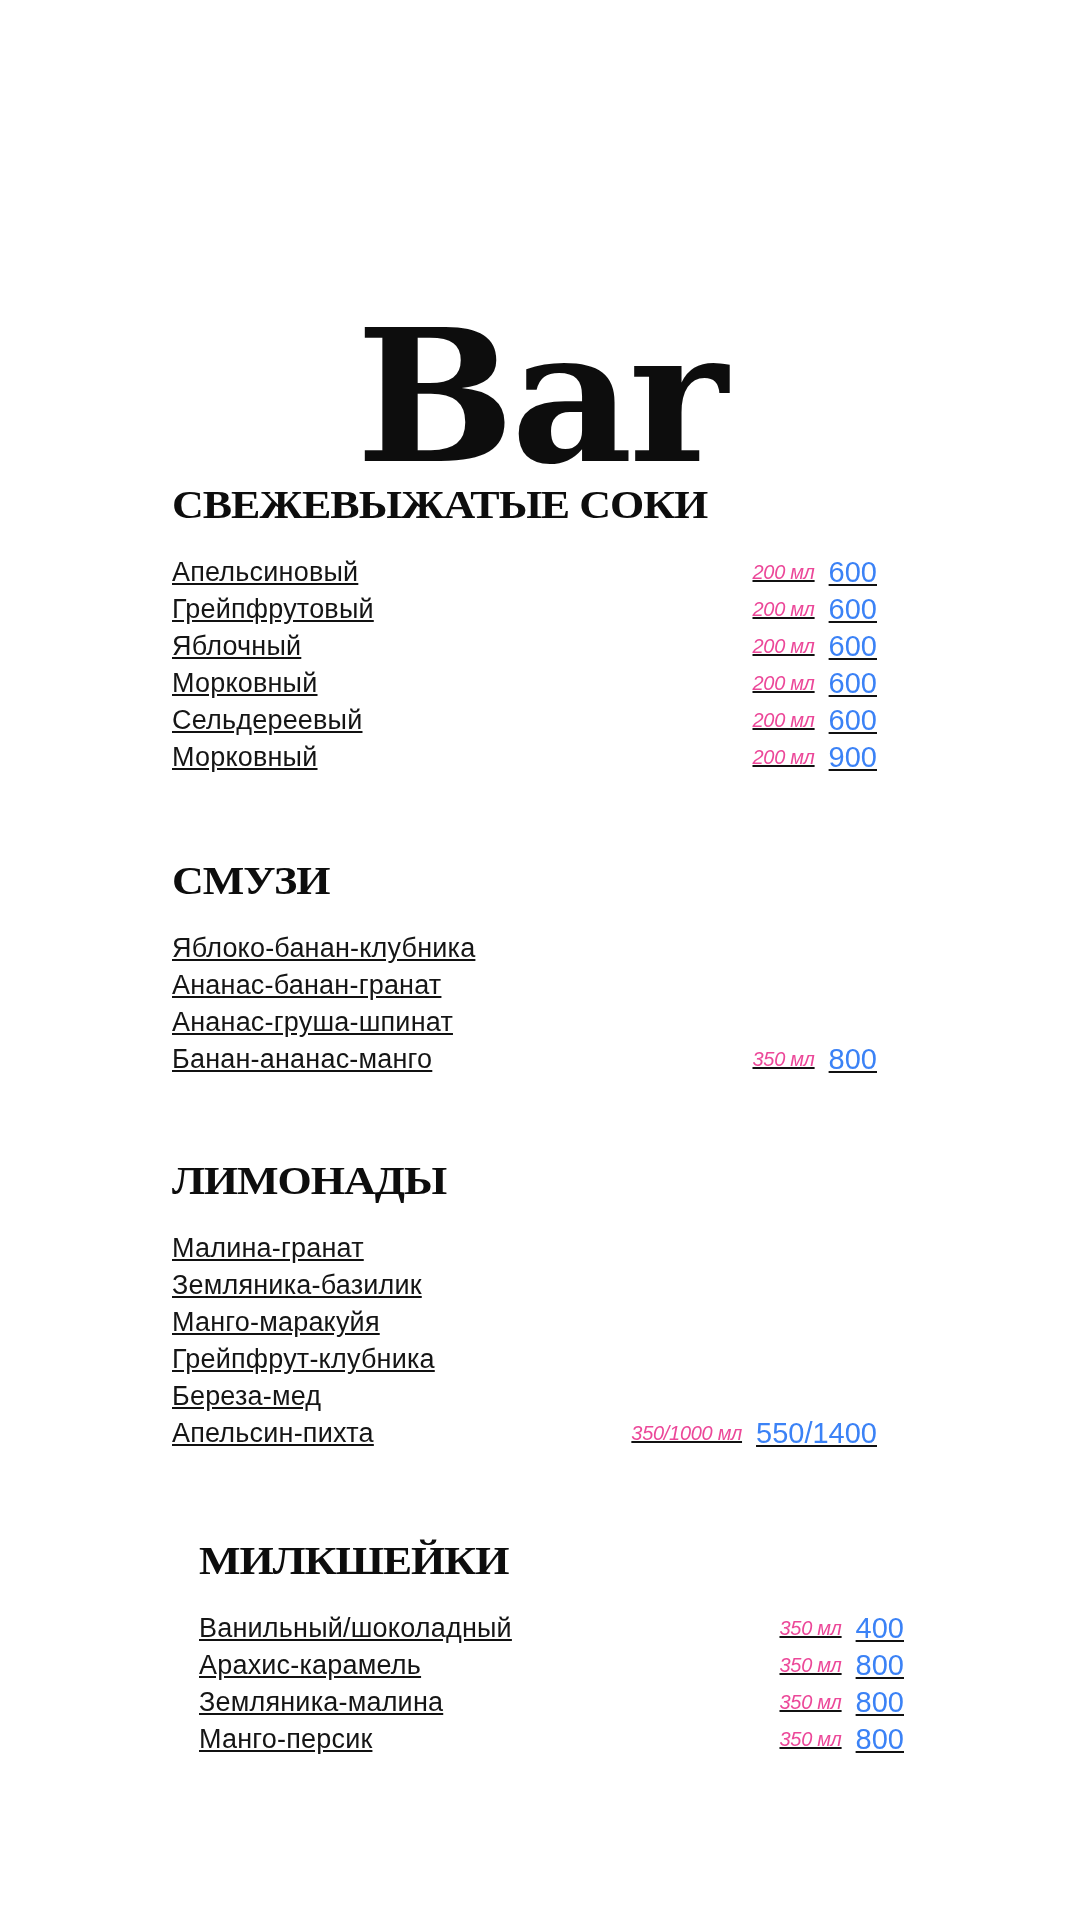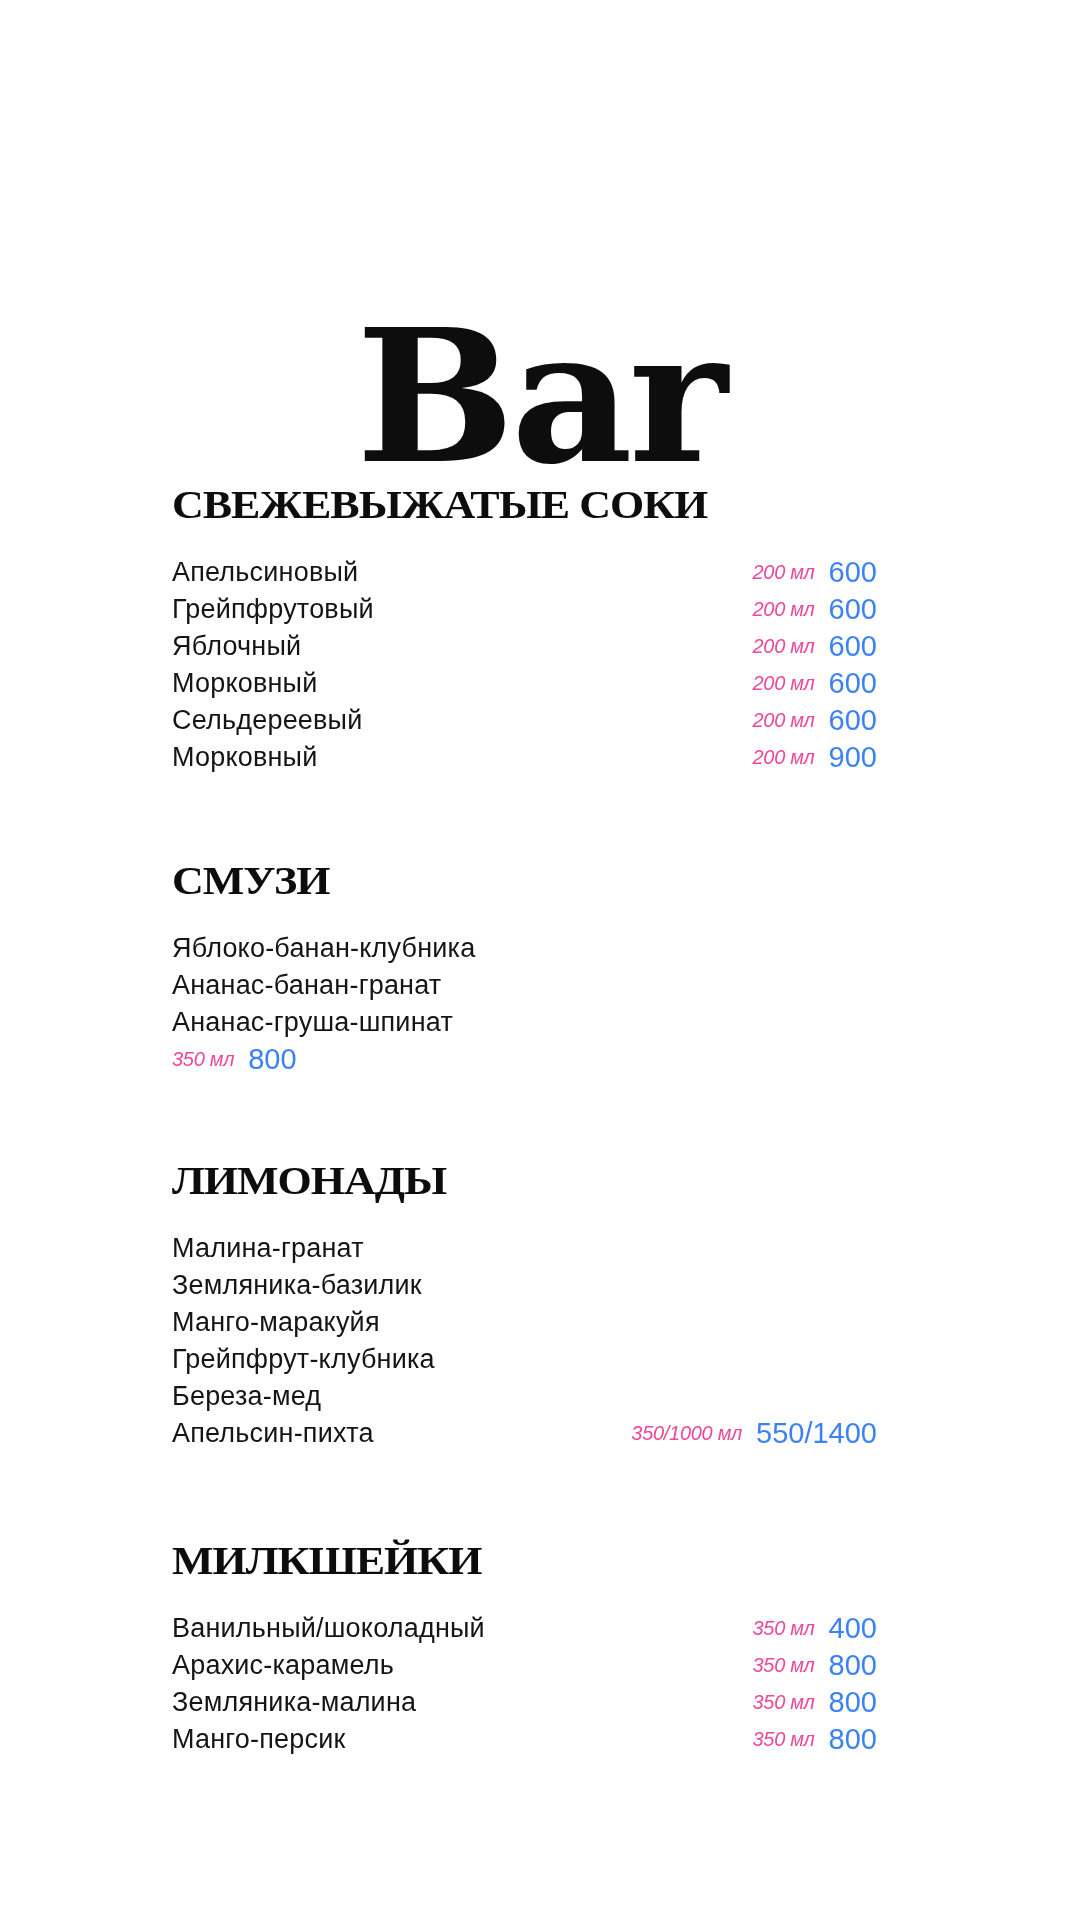"Апельсиновый" .row { text-decoration: none -> underline }
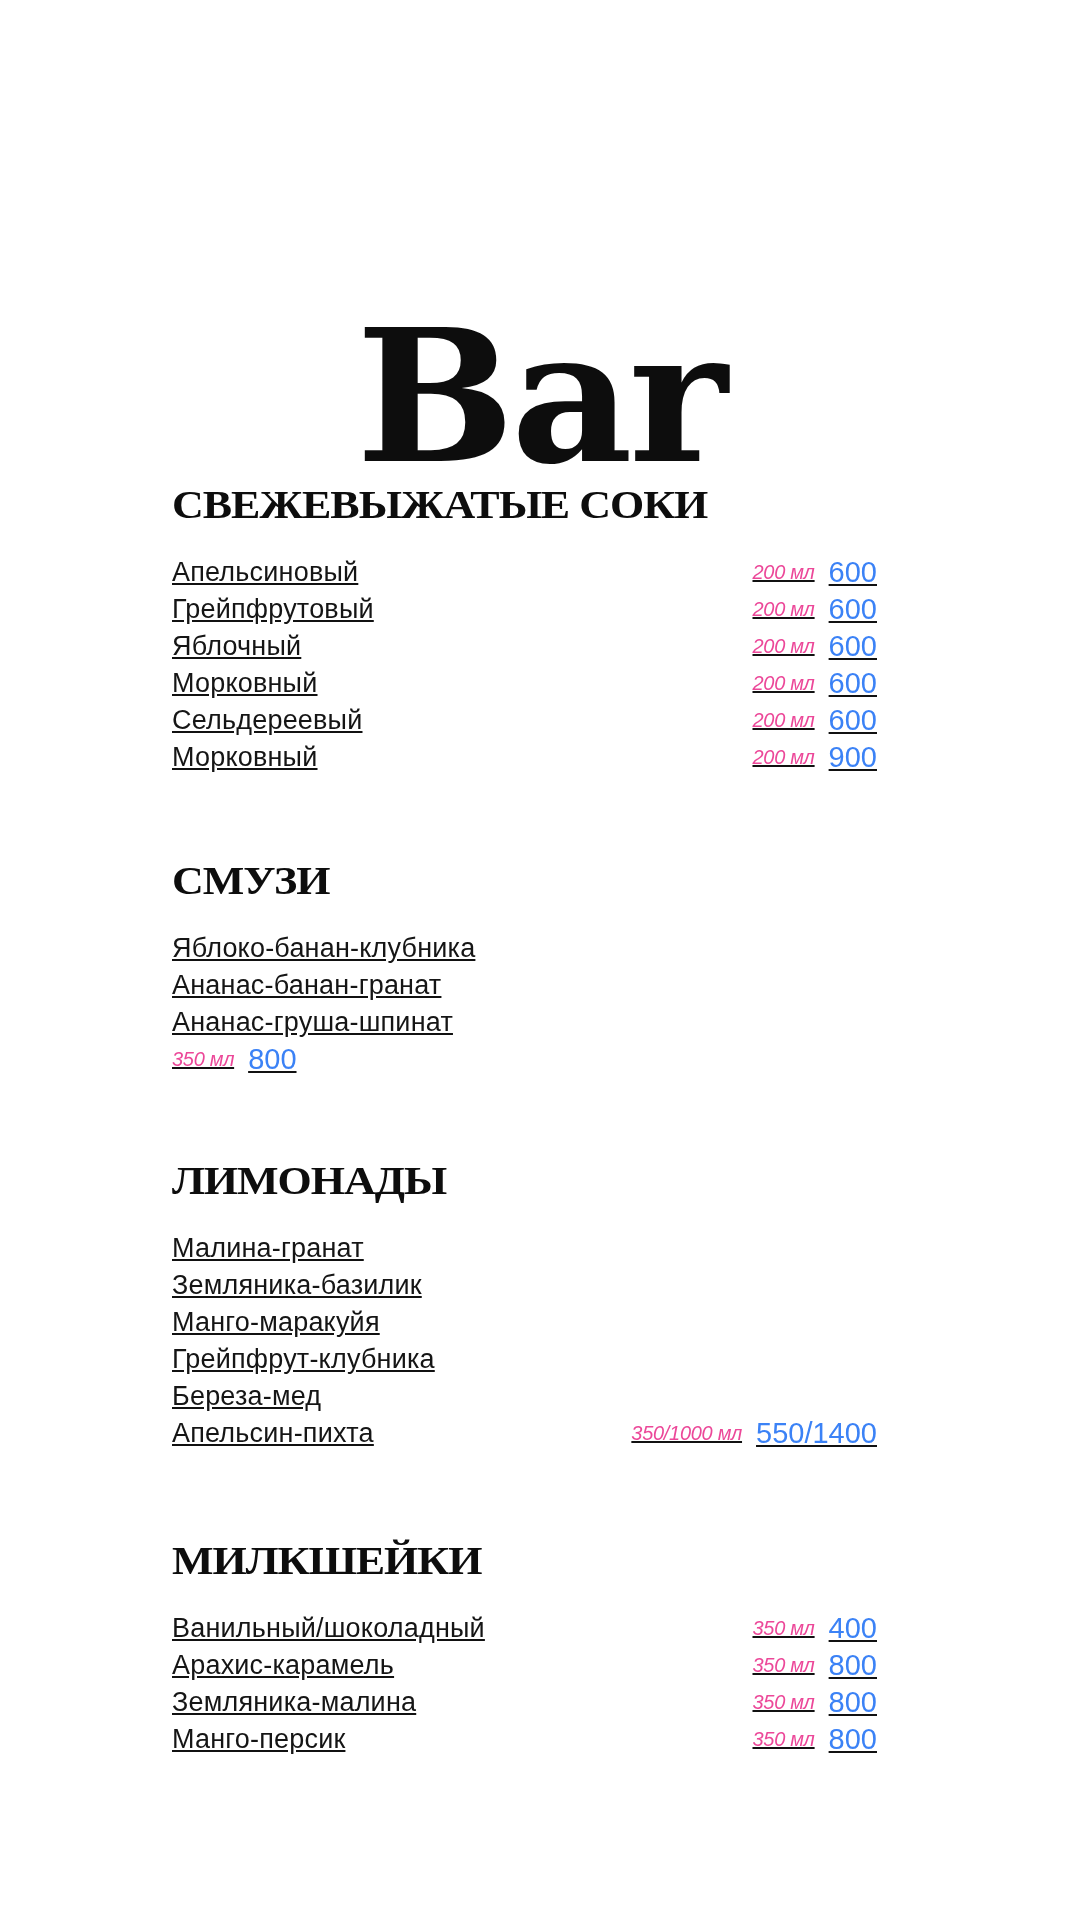"Банан-ананас-манго" span.item-name { html: none -> <span>Банан-ананас-манго</span> }
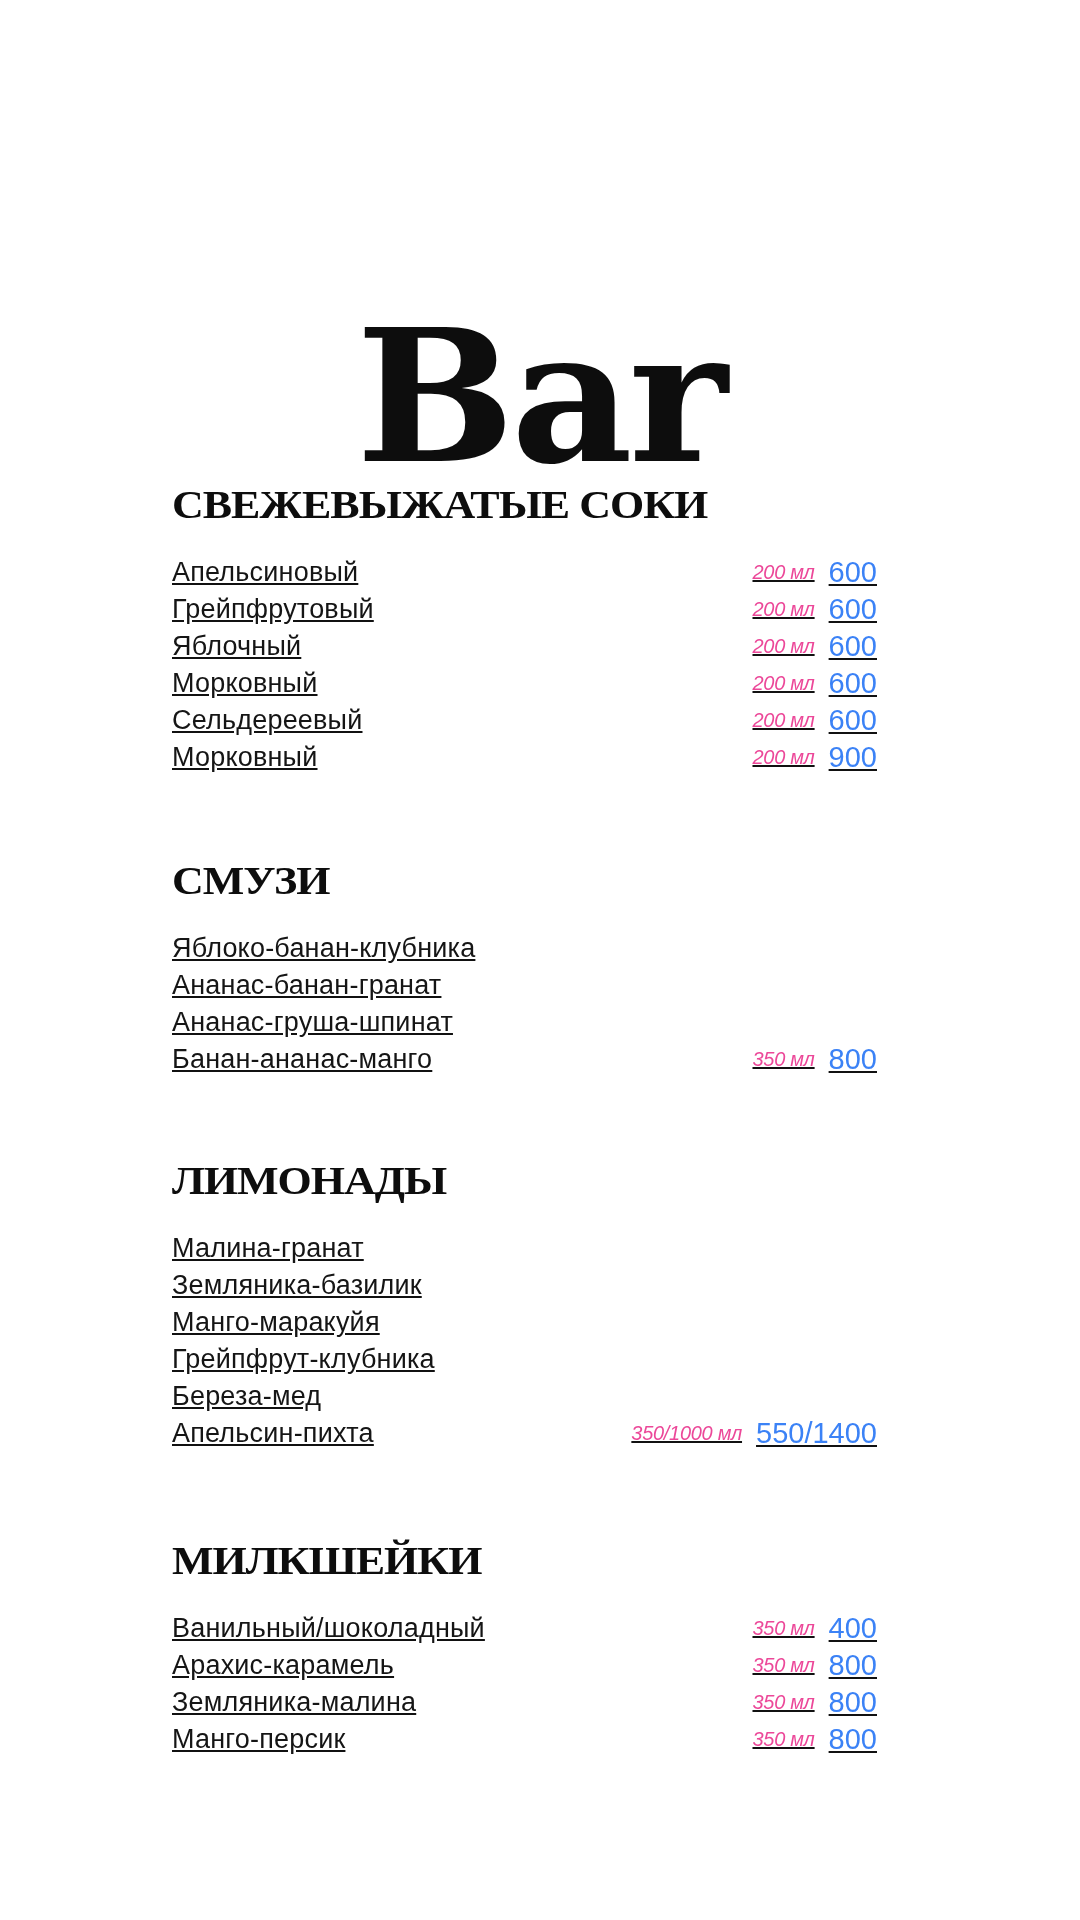"МИЛКШЕЙКИ" #s-milkshake { margin-left: none -> 27px }
